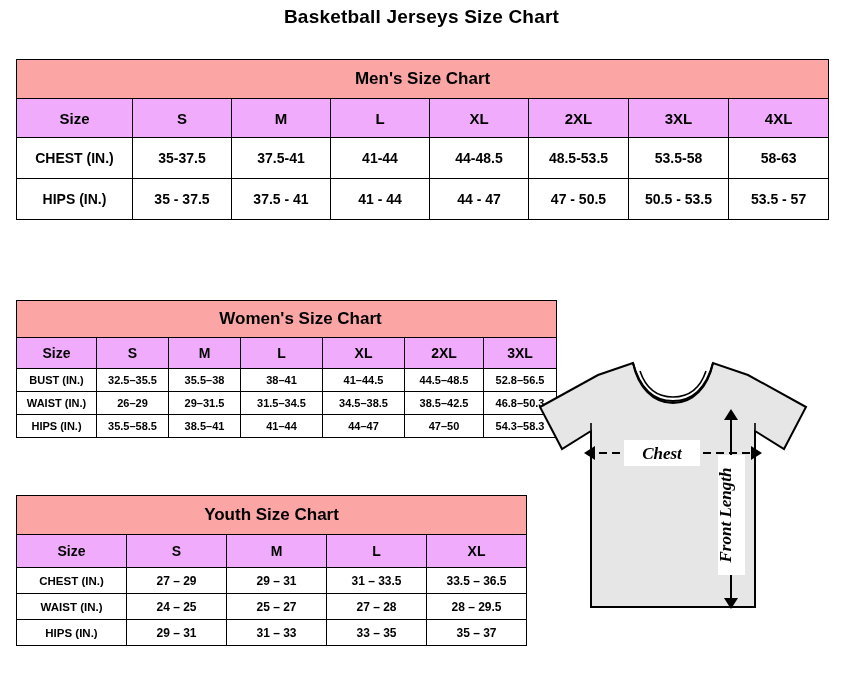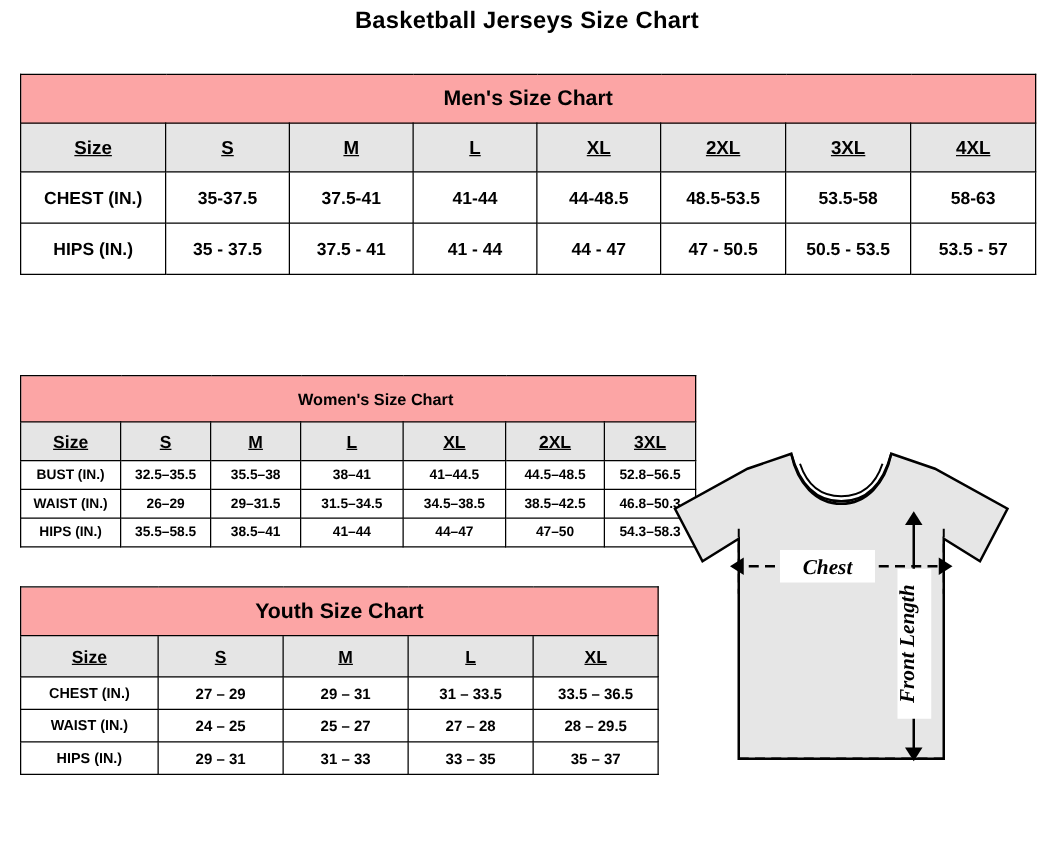"Size" .colhdr { background: #e5e5e5 -> #f0abfc; text-decoration: underline -> none }
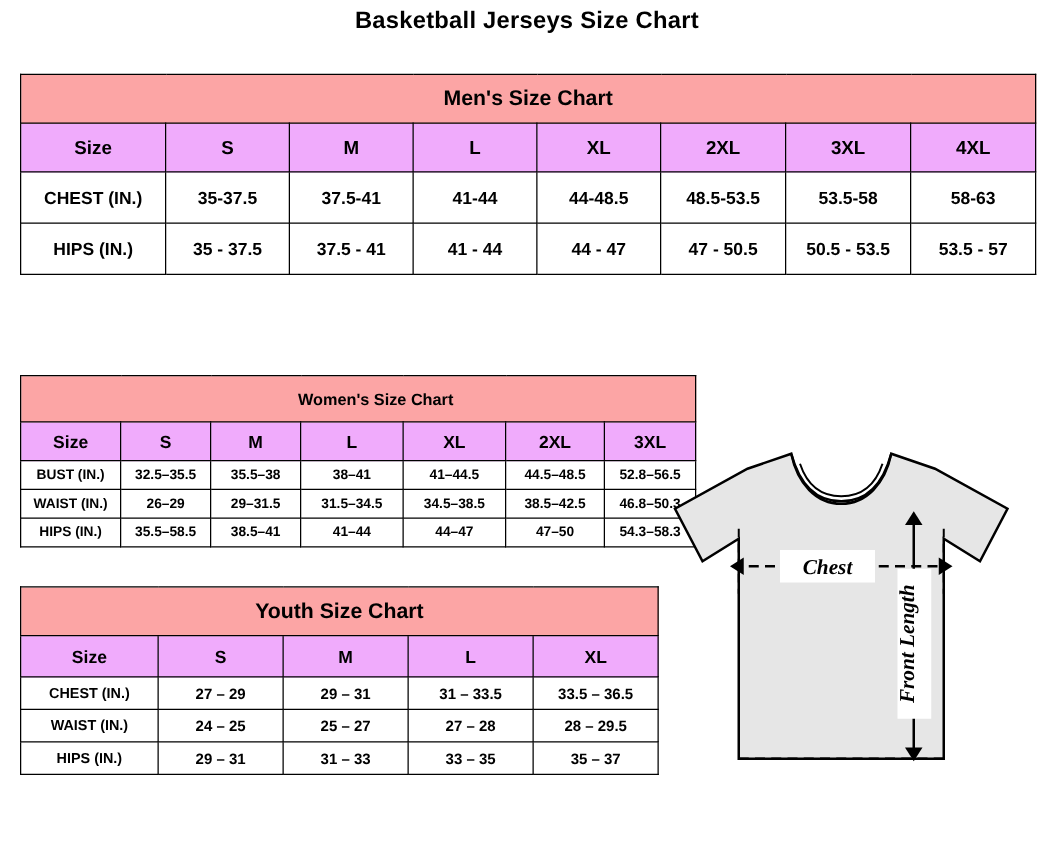"Women's Size Chart" #womens-wrap td.hdrband { font-size: 13px -> 17px }
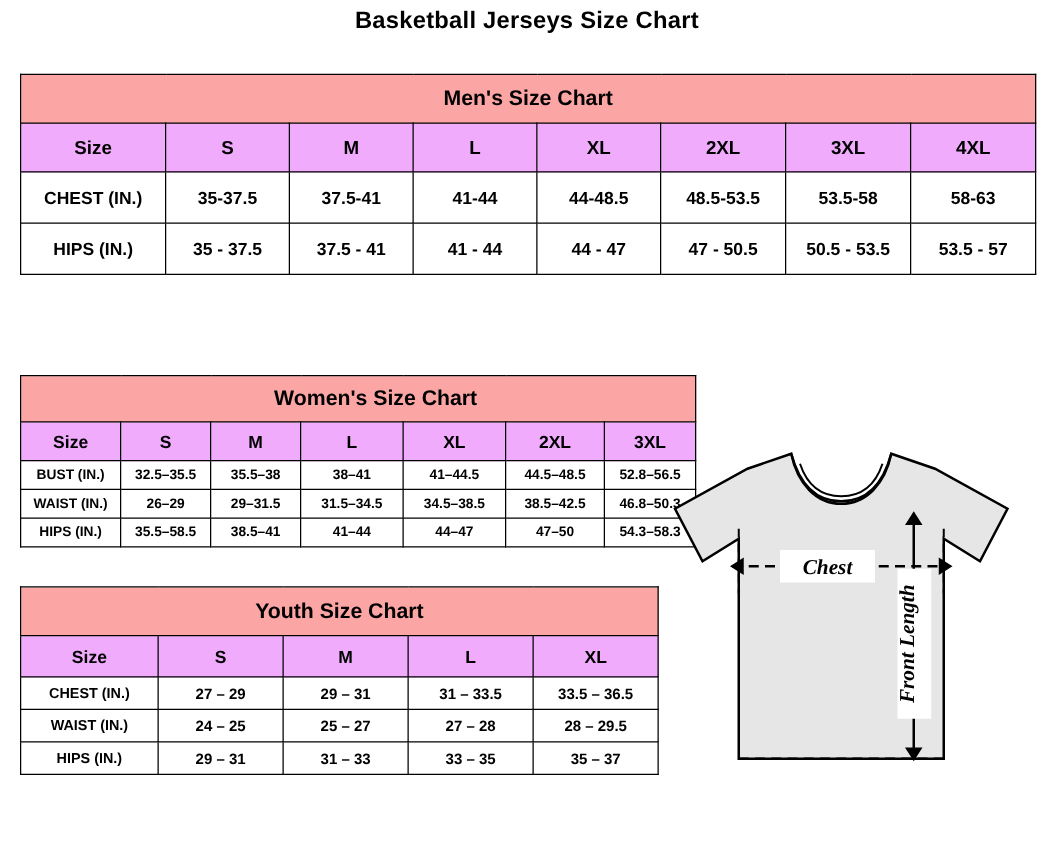"Youth Size Chart" #youth-wrap { top: 469px -> 495px }
